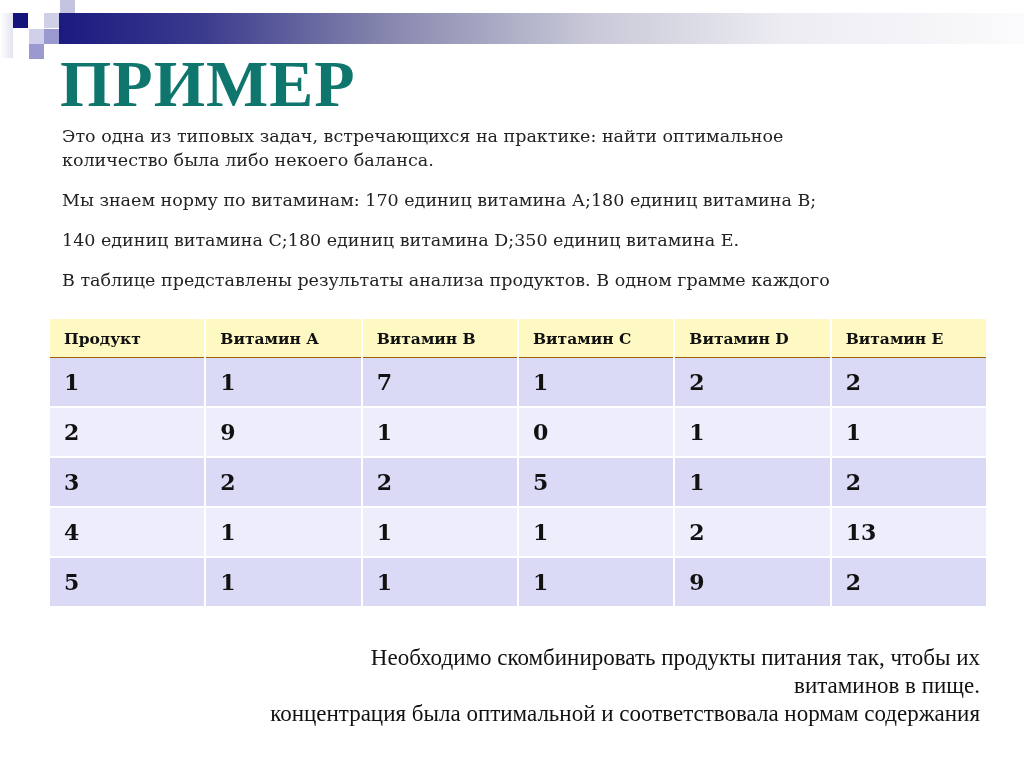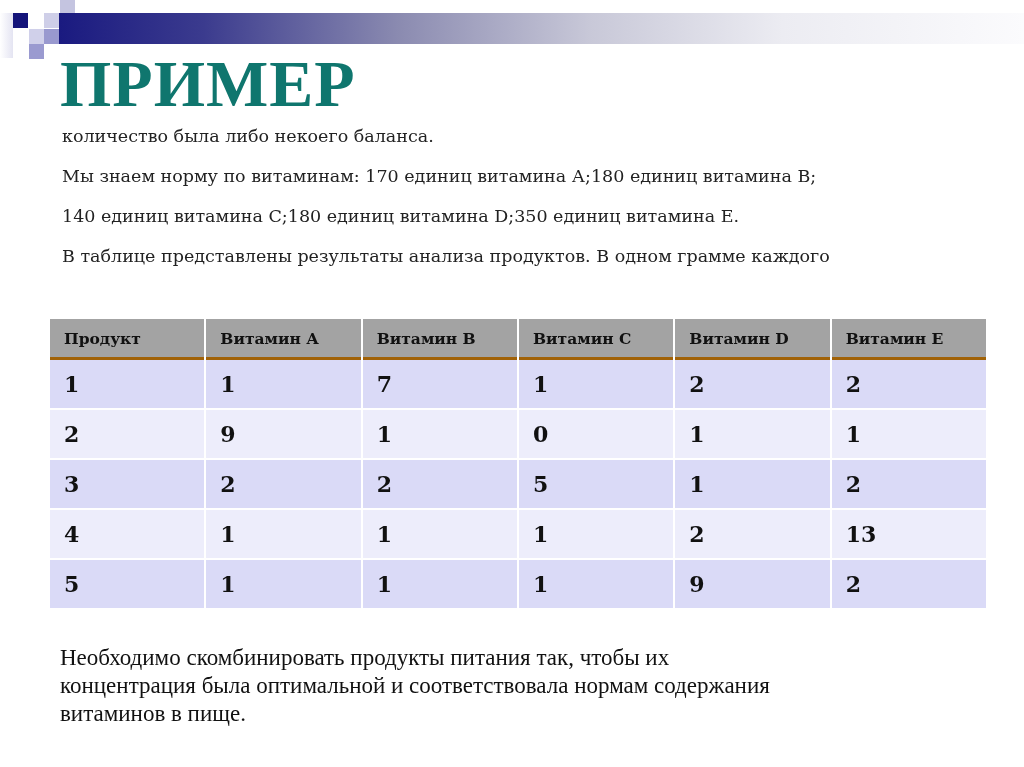"Это одна из типовых задач," p { html: none -> <p>Это одна из типовых задач, встречающихся на практике: найти оптимальное</p> }
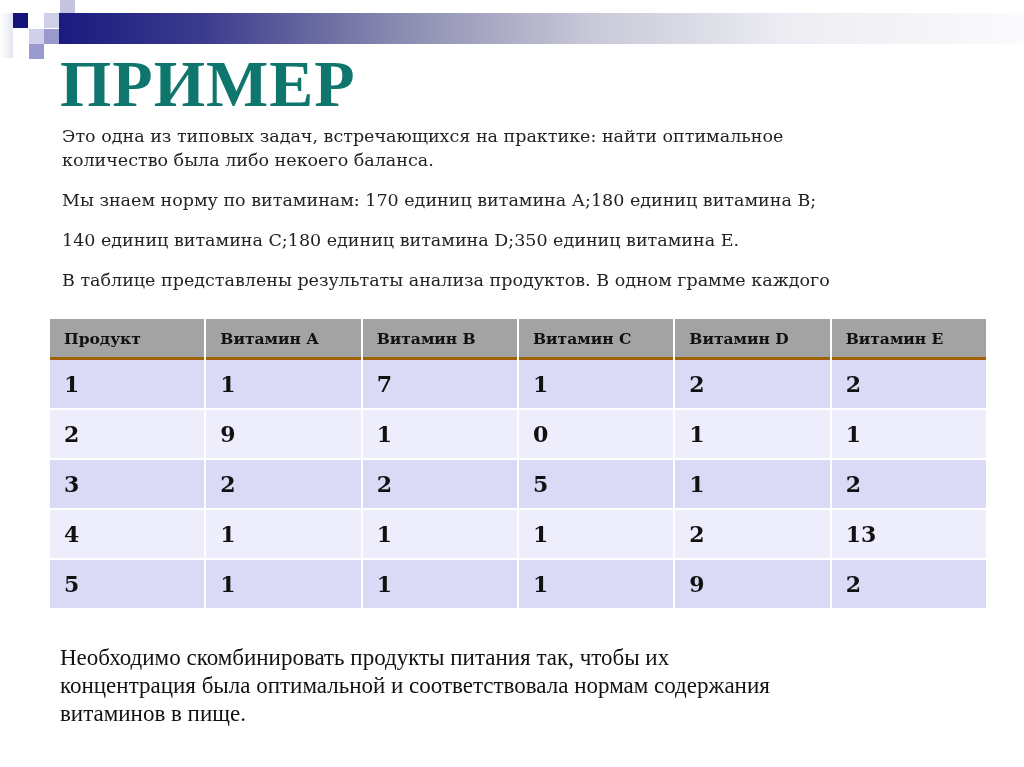"Продукт" th { background: #a3a3a3 -> #fef9c3; border-bottom: 3px solid #a16207 -> 1px solid #a16207 }
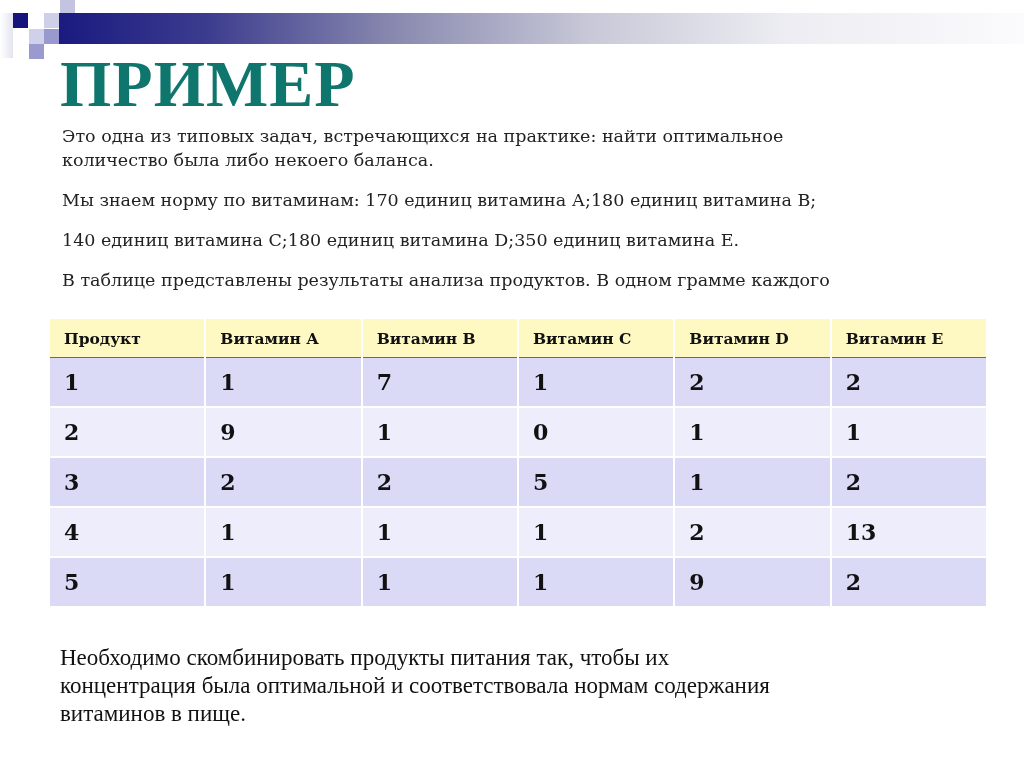"Необходимо скомбинировать продукты" .conclusion { text-align: left -> right }
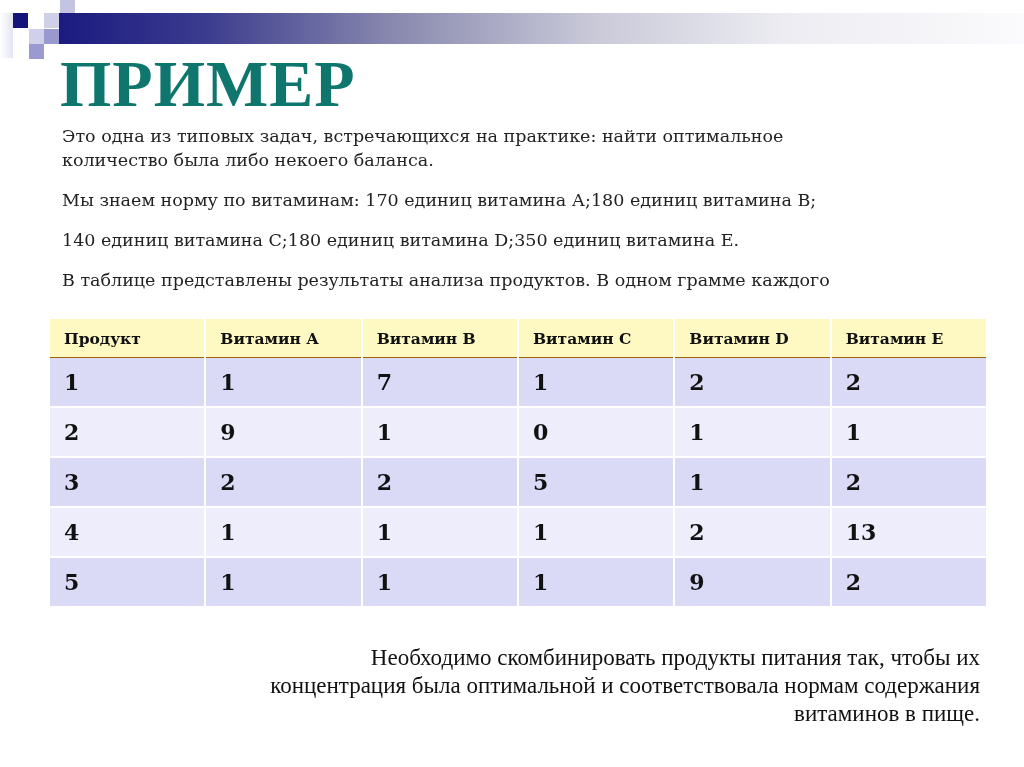"концентрация была оптимальной и" div { order: before "витаминов в пище." -> after "витаминов в пище." }
